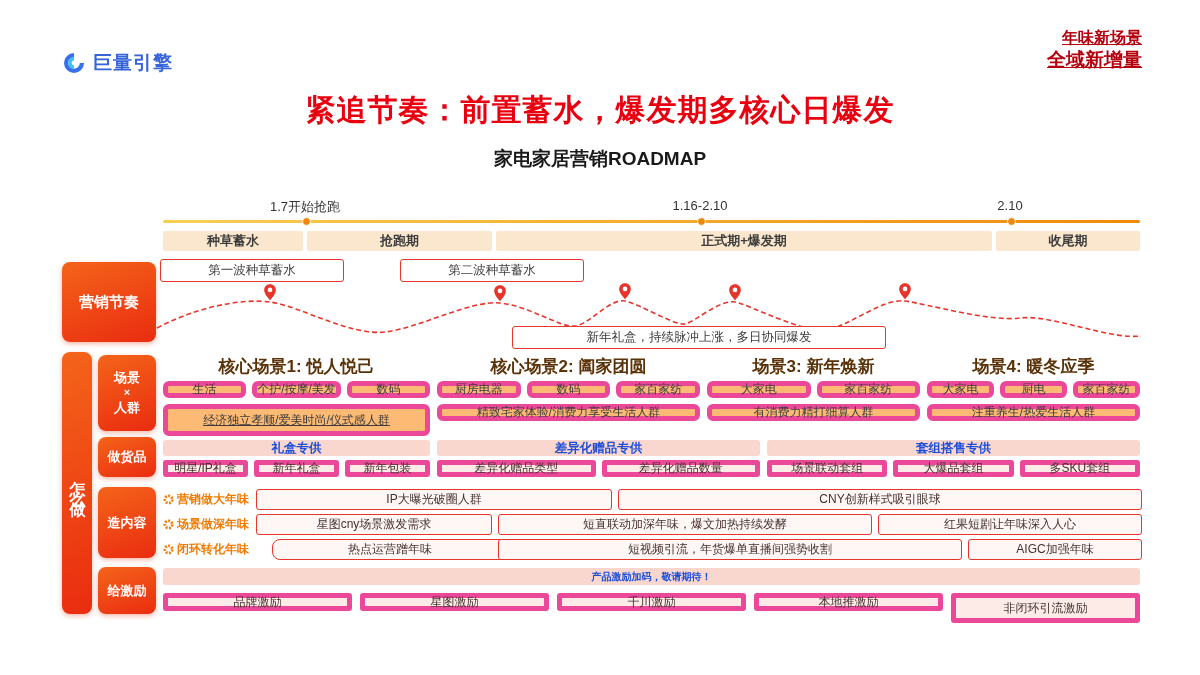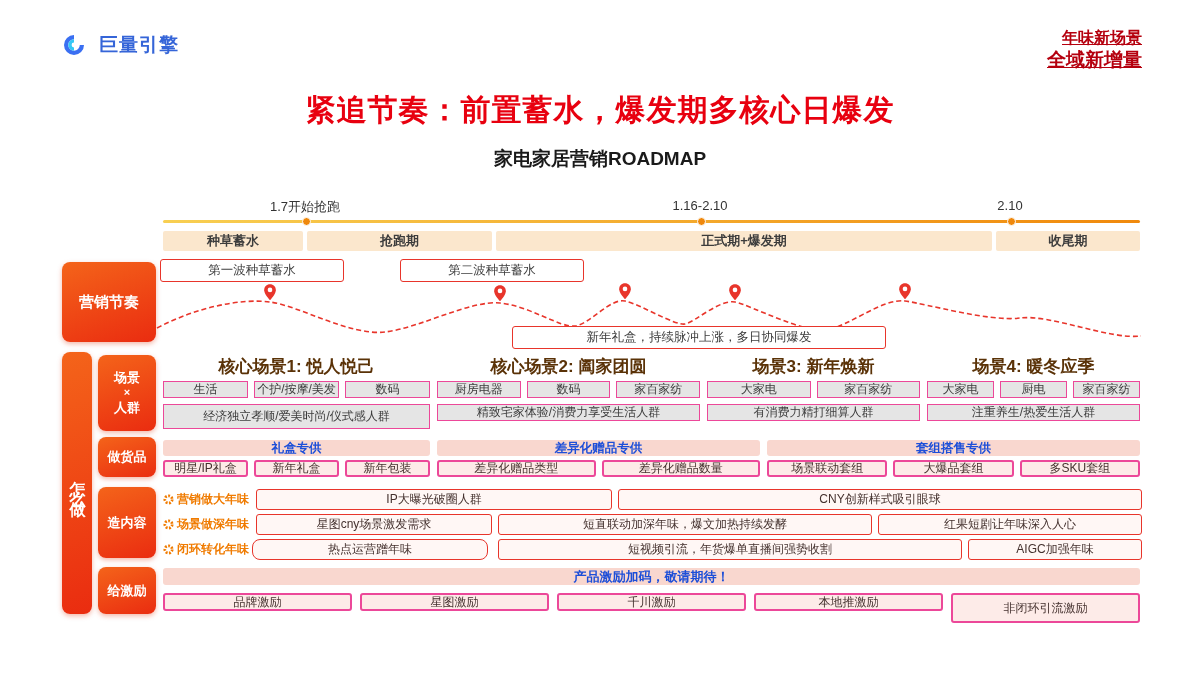"巨量引擎" div.abs { gap: 13px -> 7px; top: 32px -> 50px }
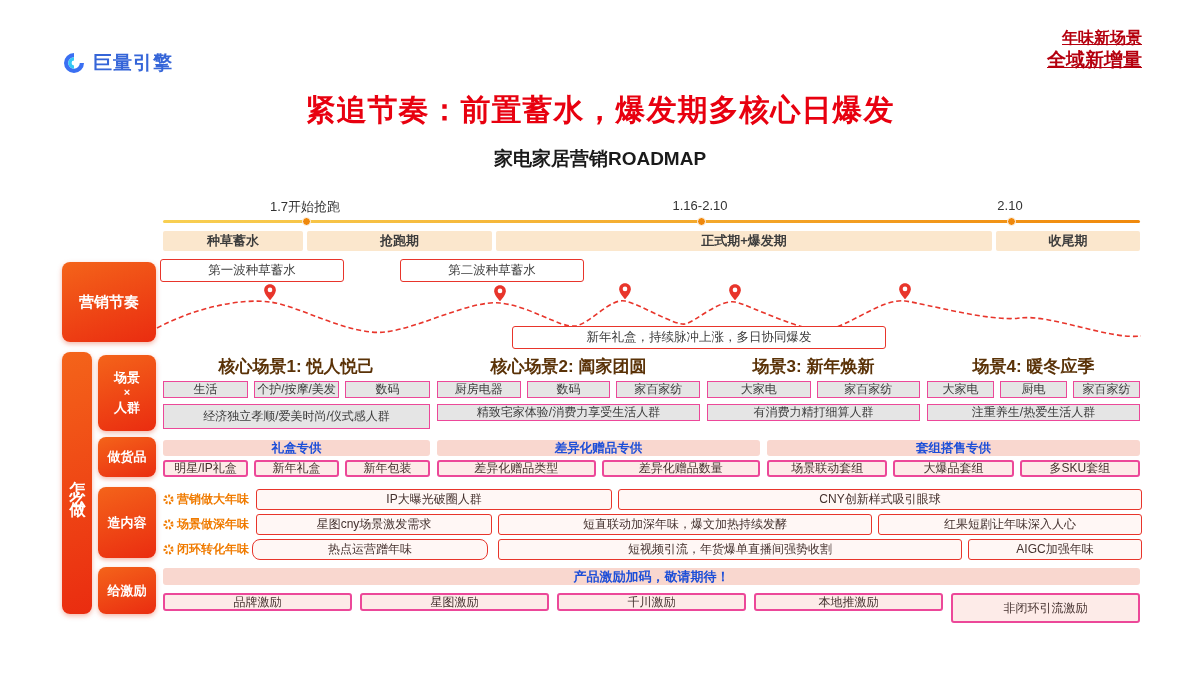"生活" .ytag { background: #e5e5e5 -> #fdba74; border: 1px solid #ec4899 -> 5px solid #ec4899; border-radius: 0 -> 6px }
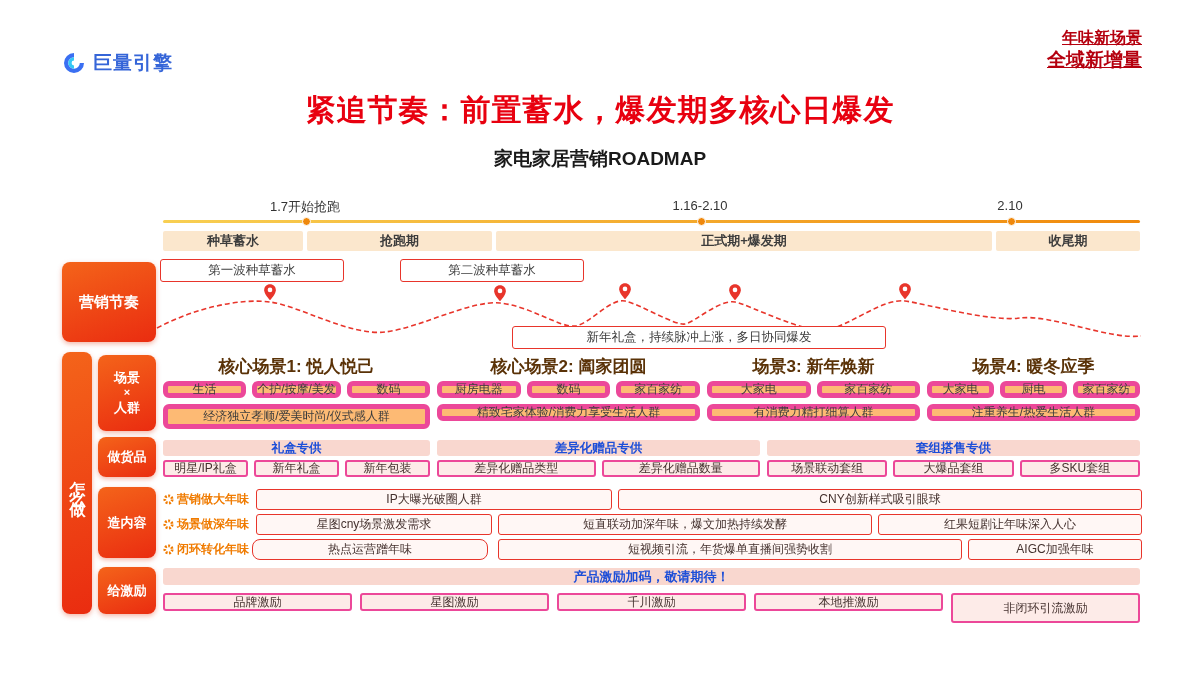"经济独立孝顺/爱美时尚/仪式感人群" div.abs { height: 25px -> 32px; text-decoration: none -> underline }
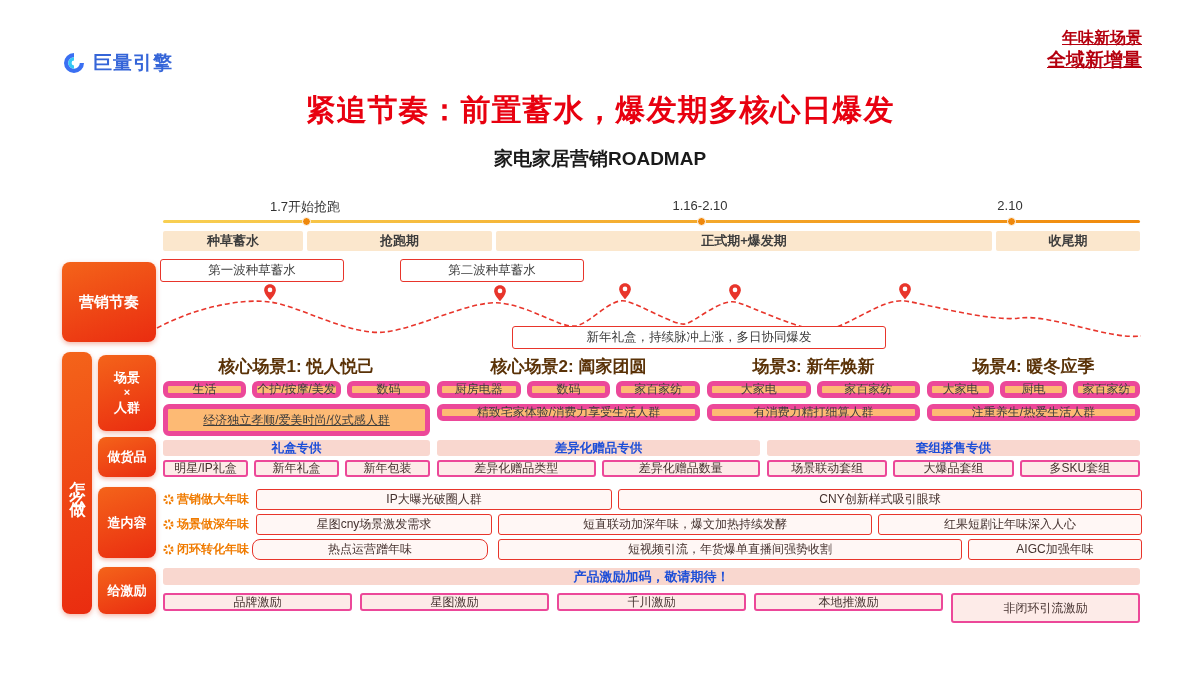"明星/IP礼盒" .ptag { border: 2px solid #ec4899 -> 5px solid #ec4899 }
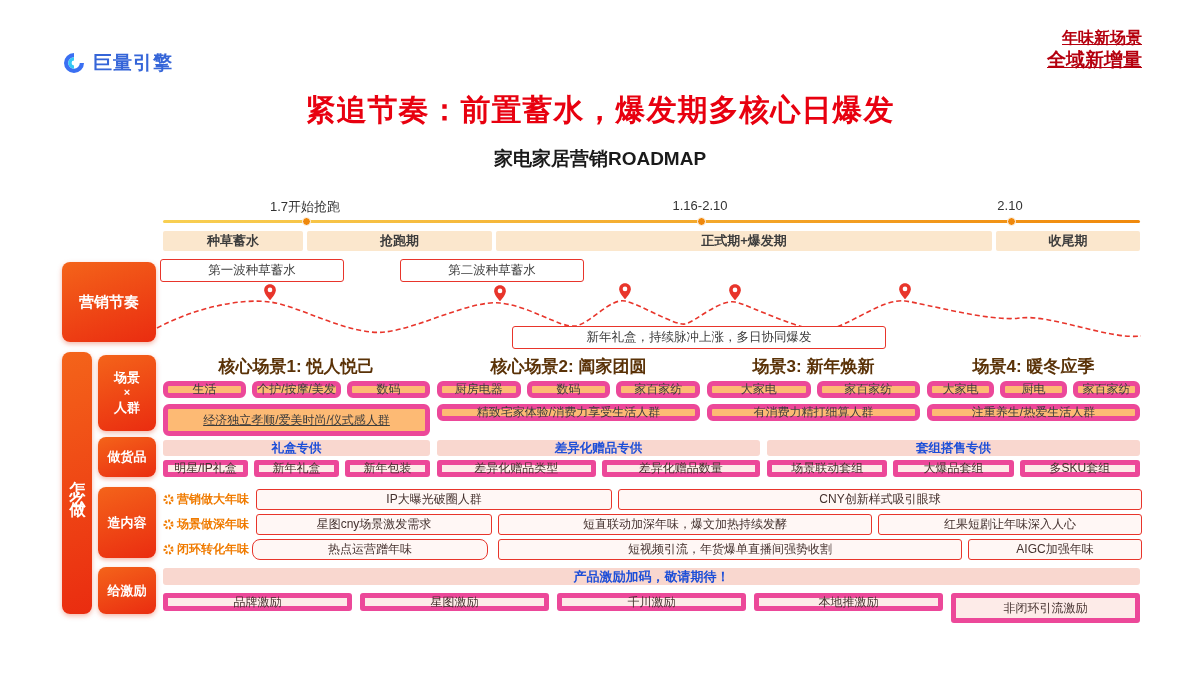"热点运营蹭年味" div.abs { left: 252px -> 272px }
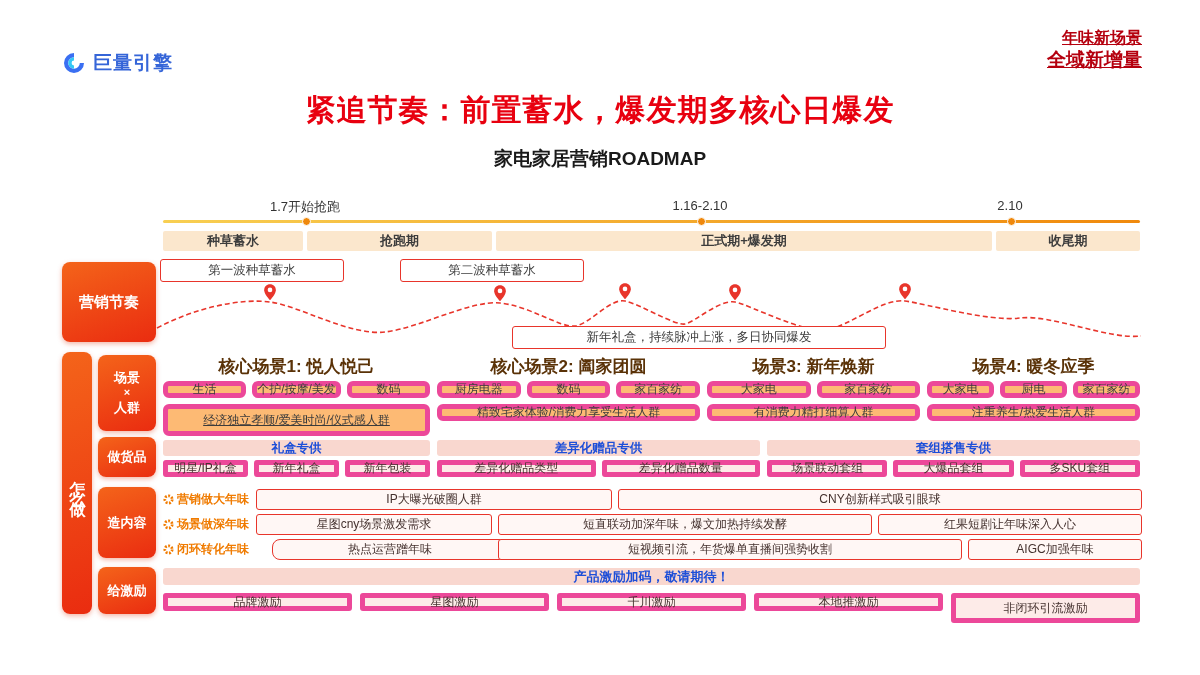"产品激励加码，敬请期待！" div.abs { font-size: 13px -> 10px }
